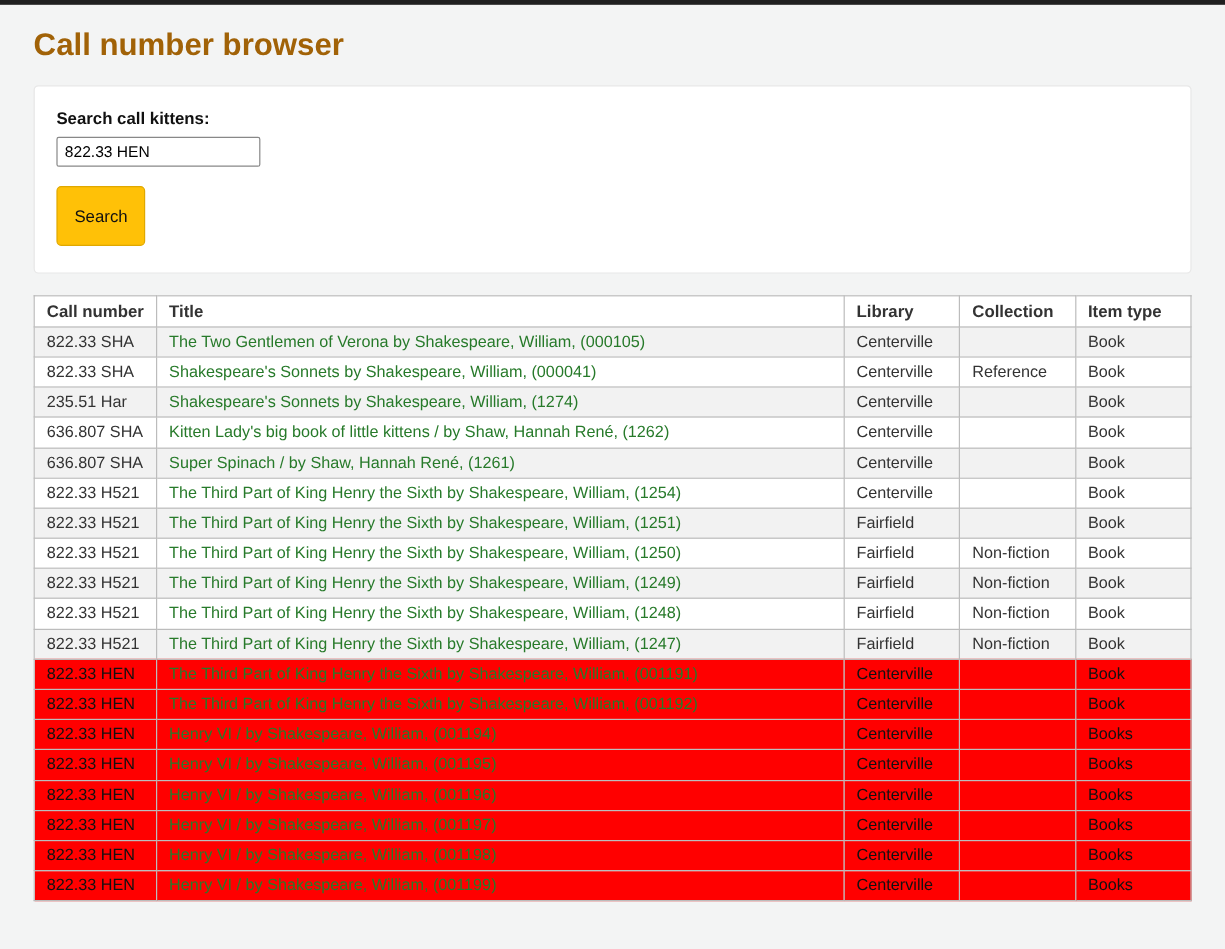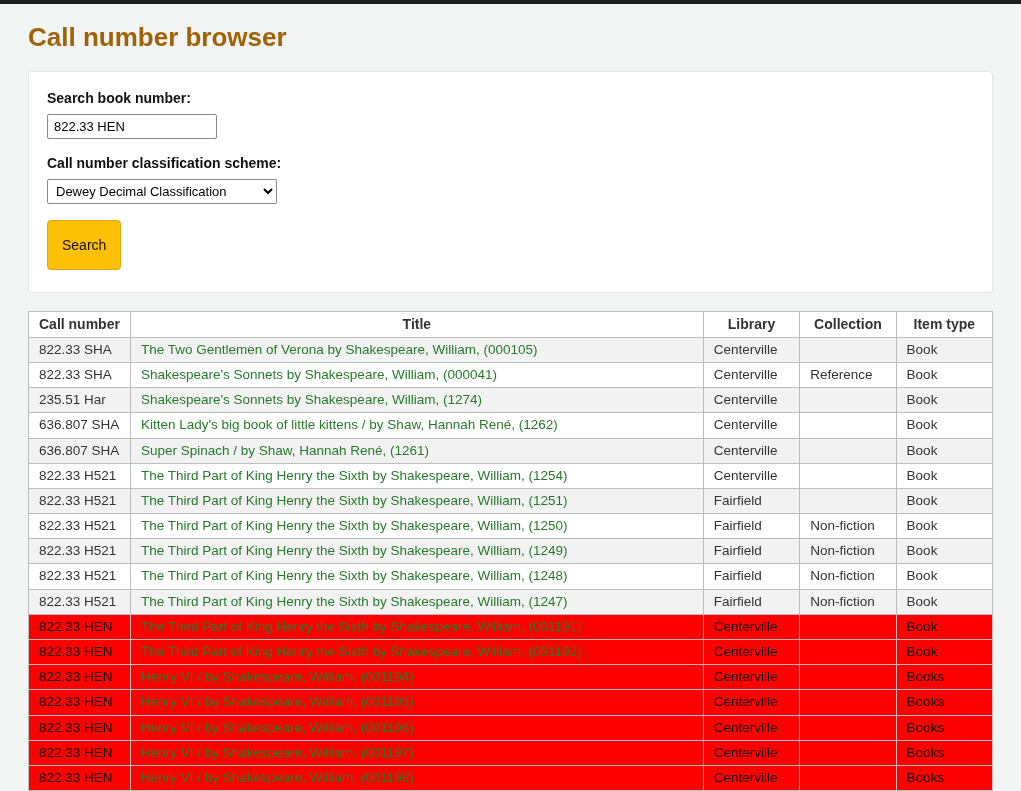"Search book number:" label.form-label { text: book number -> call kittens }
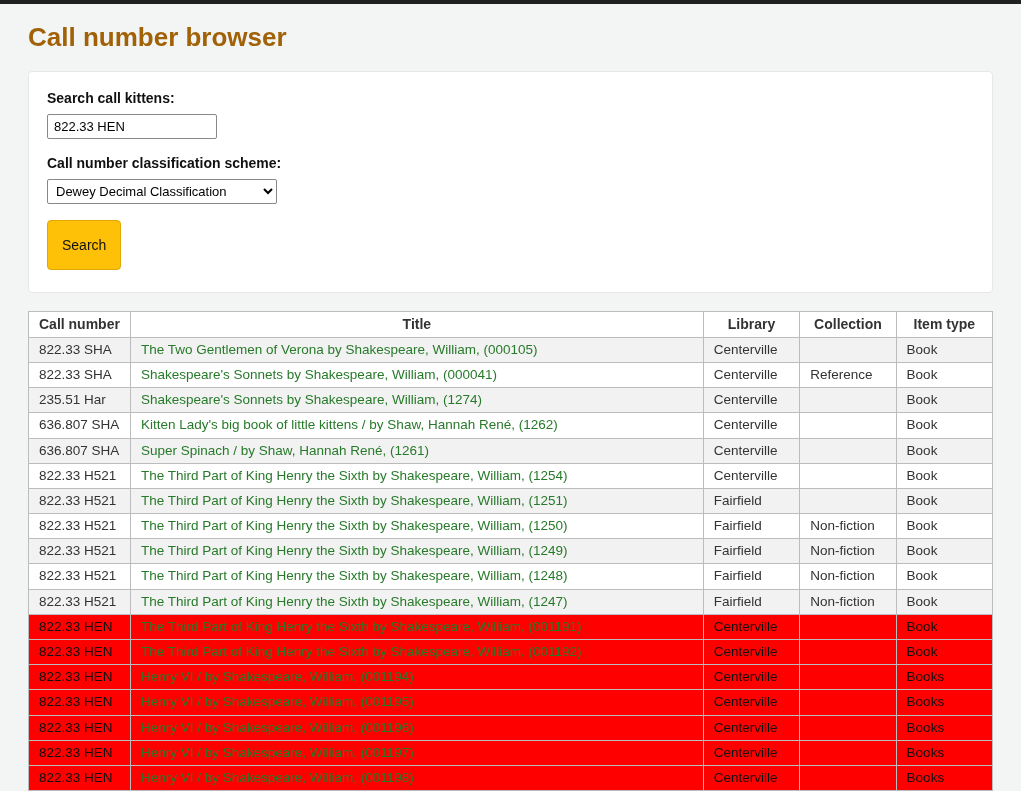"Call number classification scheme:" div.form-group { html: <div> <label>Call number classification scheme:</label> <select> <option>Dewey Decimal Classification</option> </select> </div> -> none }
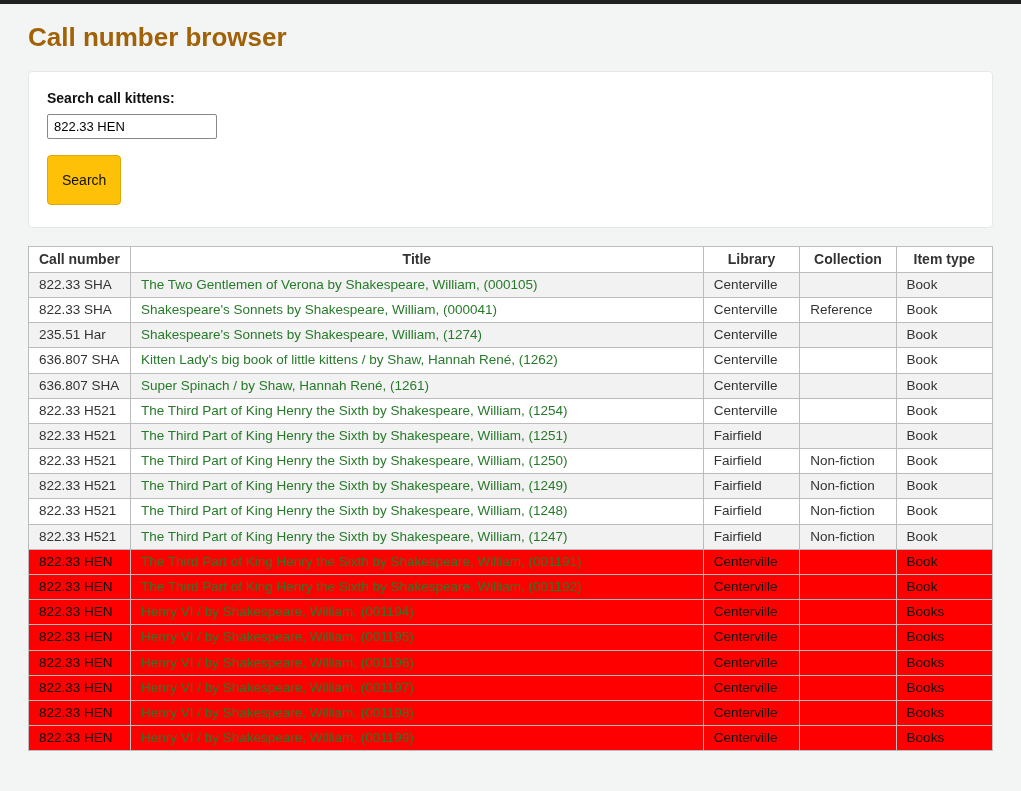"Call number" th { text-align: center -> left }
